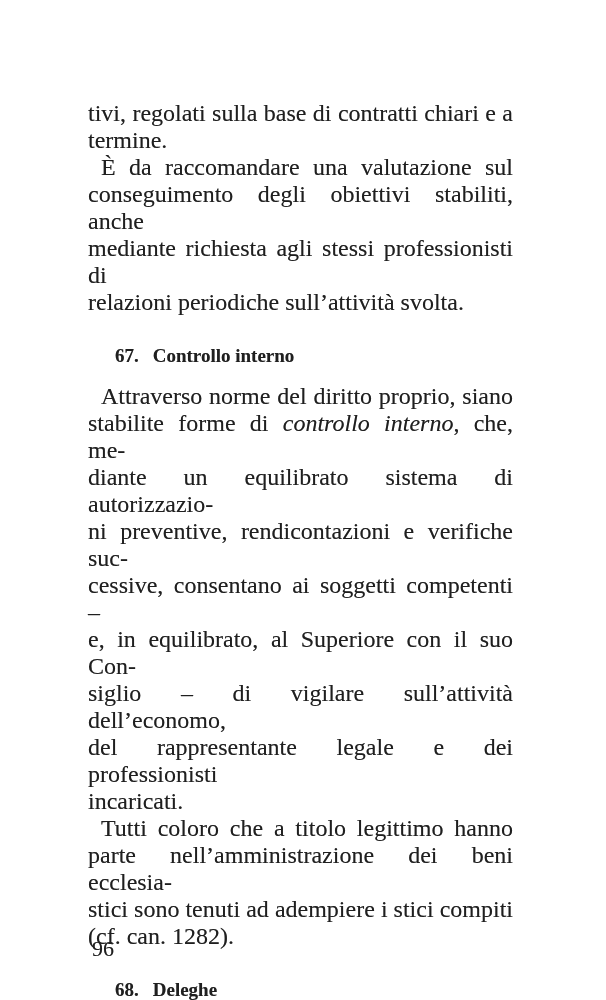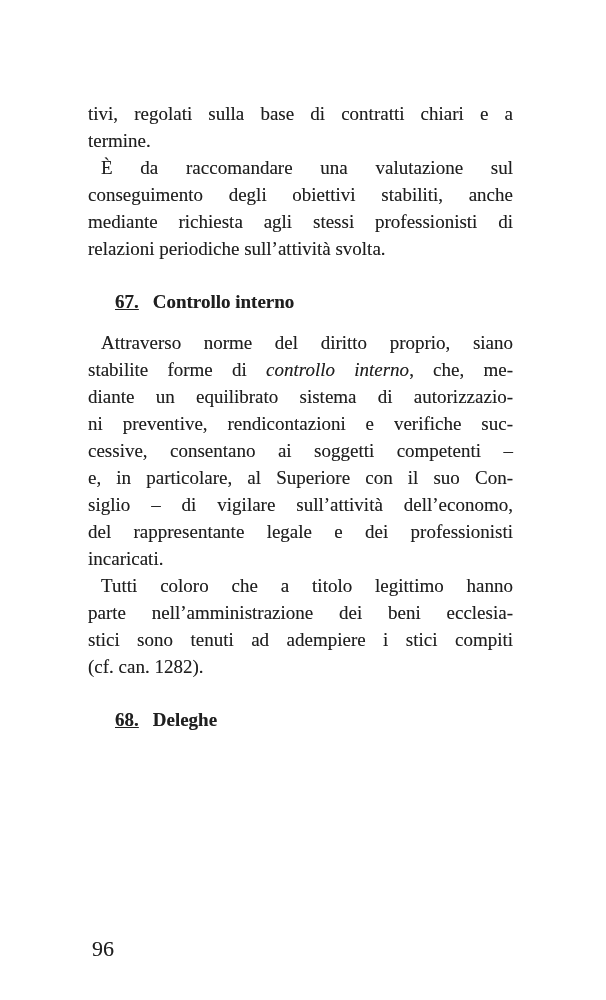"tivi, regolati sulla base di" .line { font-size: 19px -> 24px }
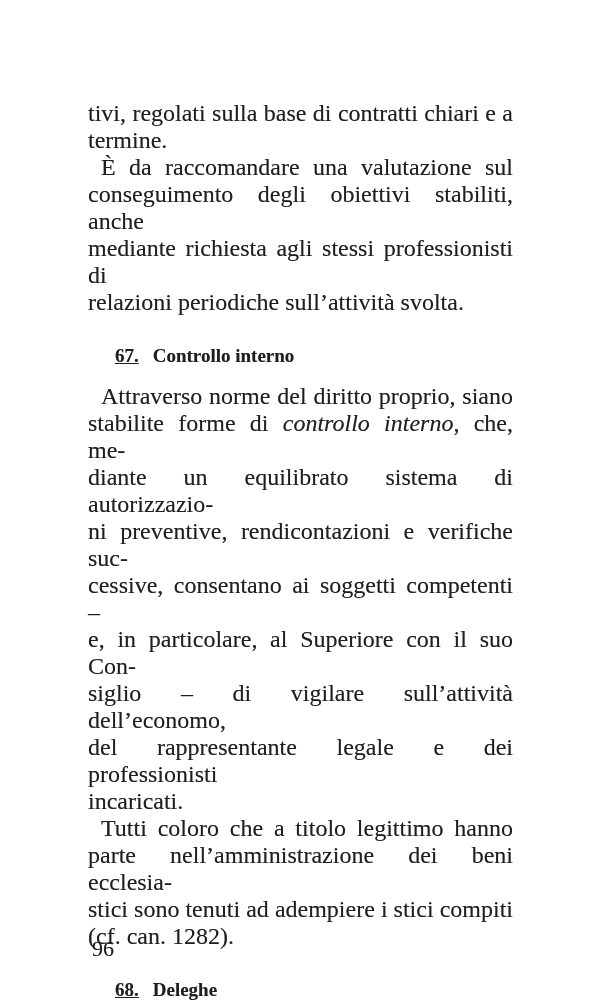"67." .heading .num { text-decoration: underline -> none }
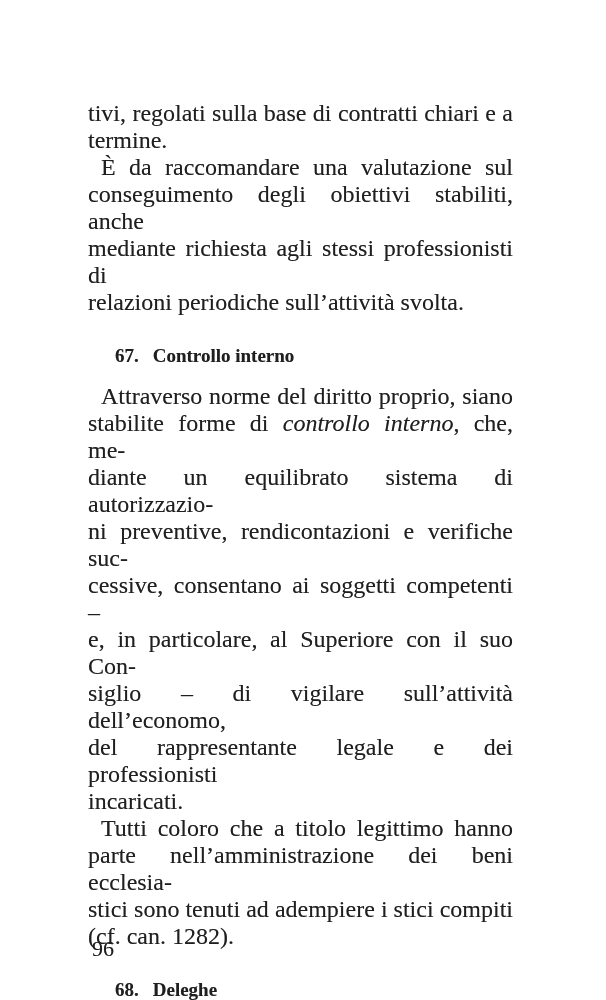"e, in particolare, al Superiore" div.line { text: particolare -> equilibrato }
